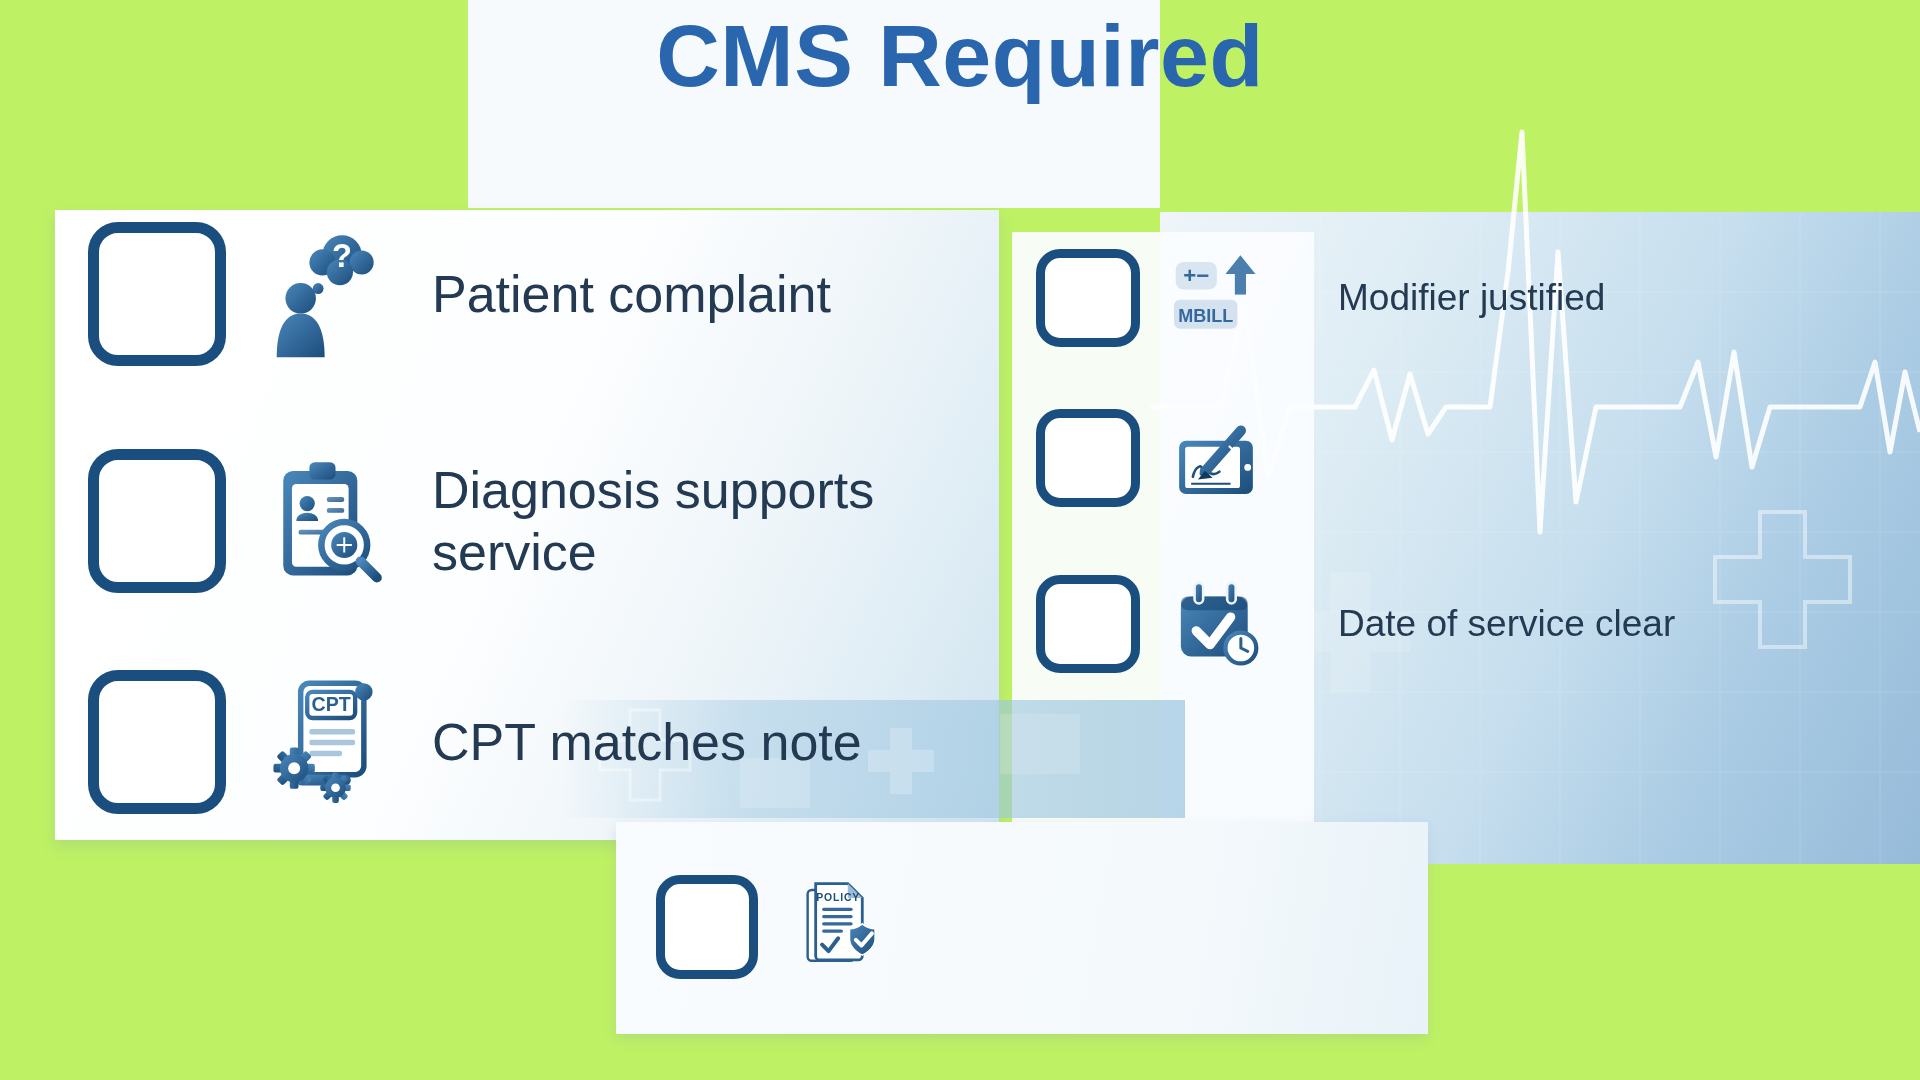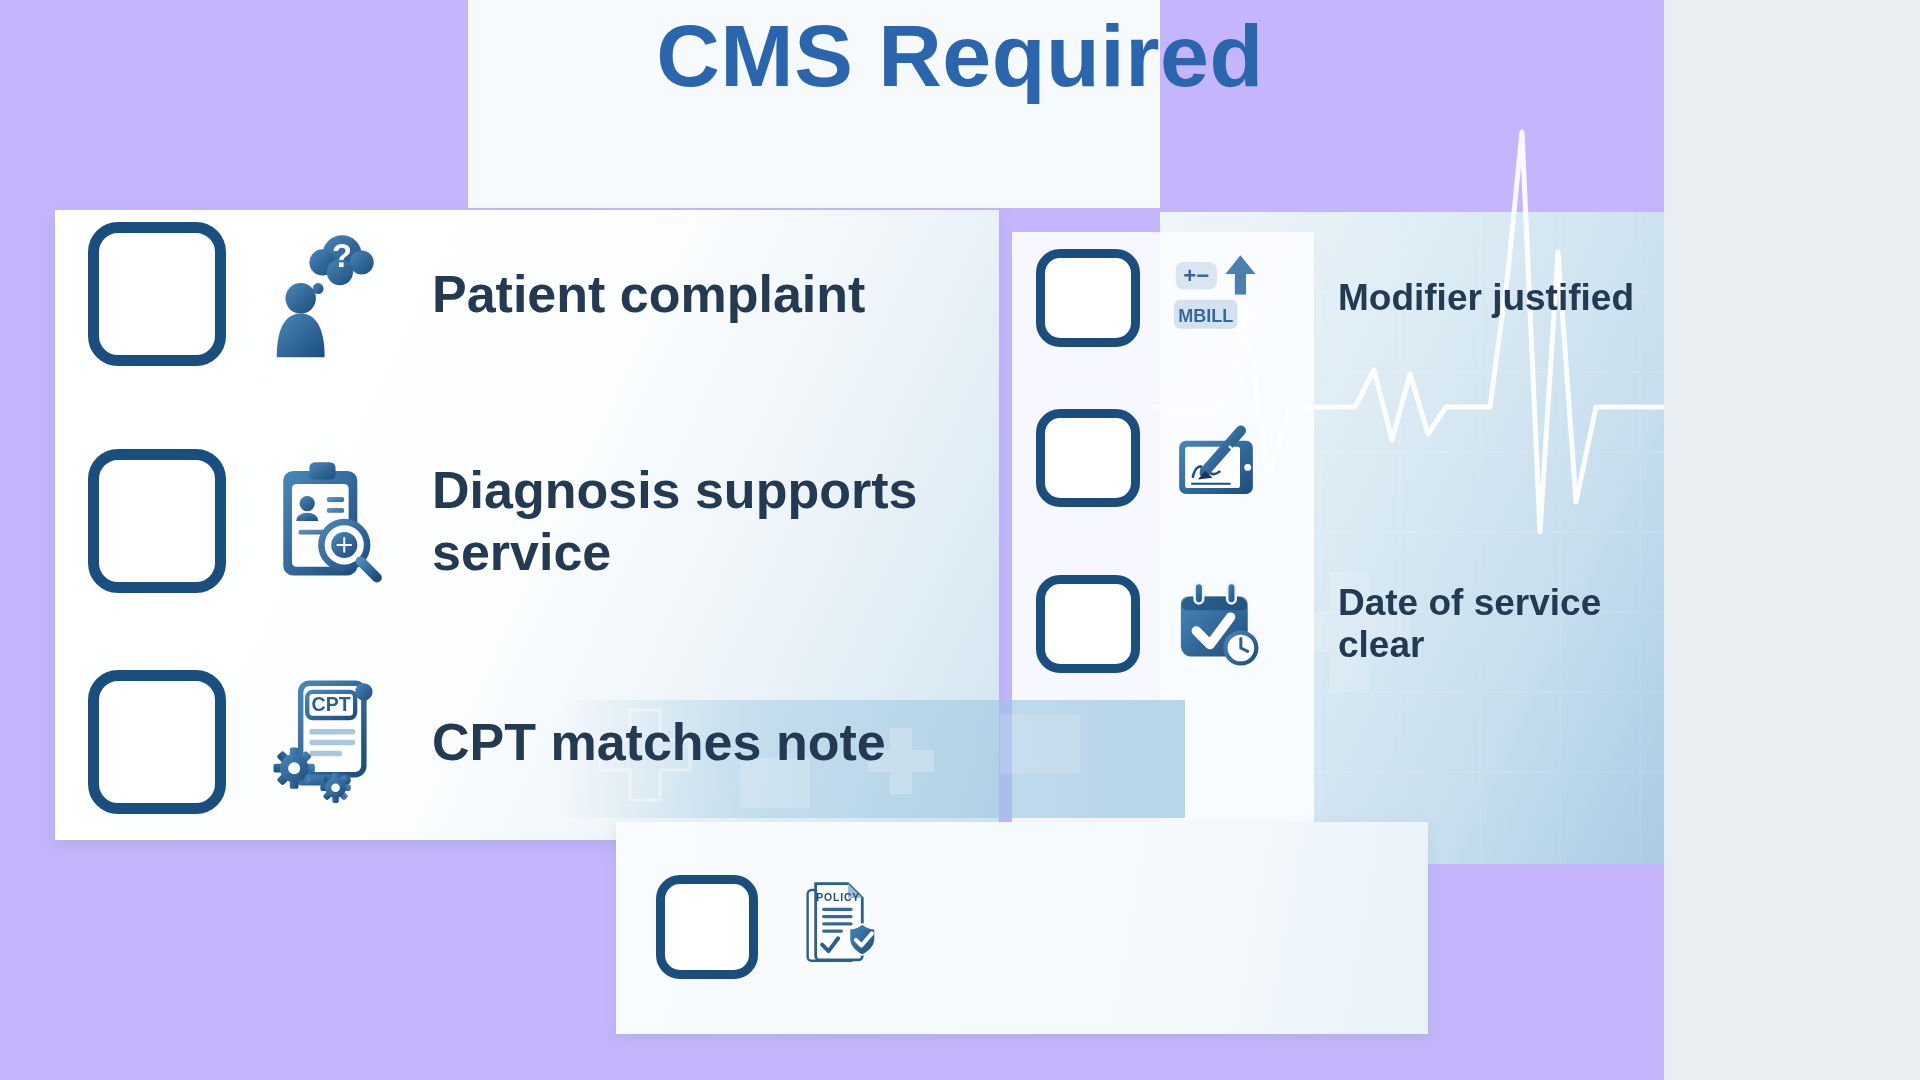"CMS Required" #stage { background: #c4b5fd -> #bef264; width: 1664px -> 1920px }
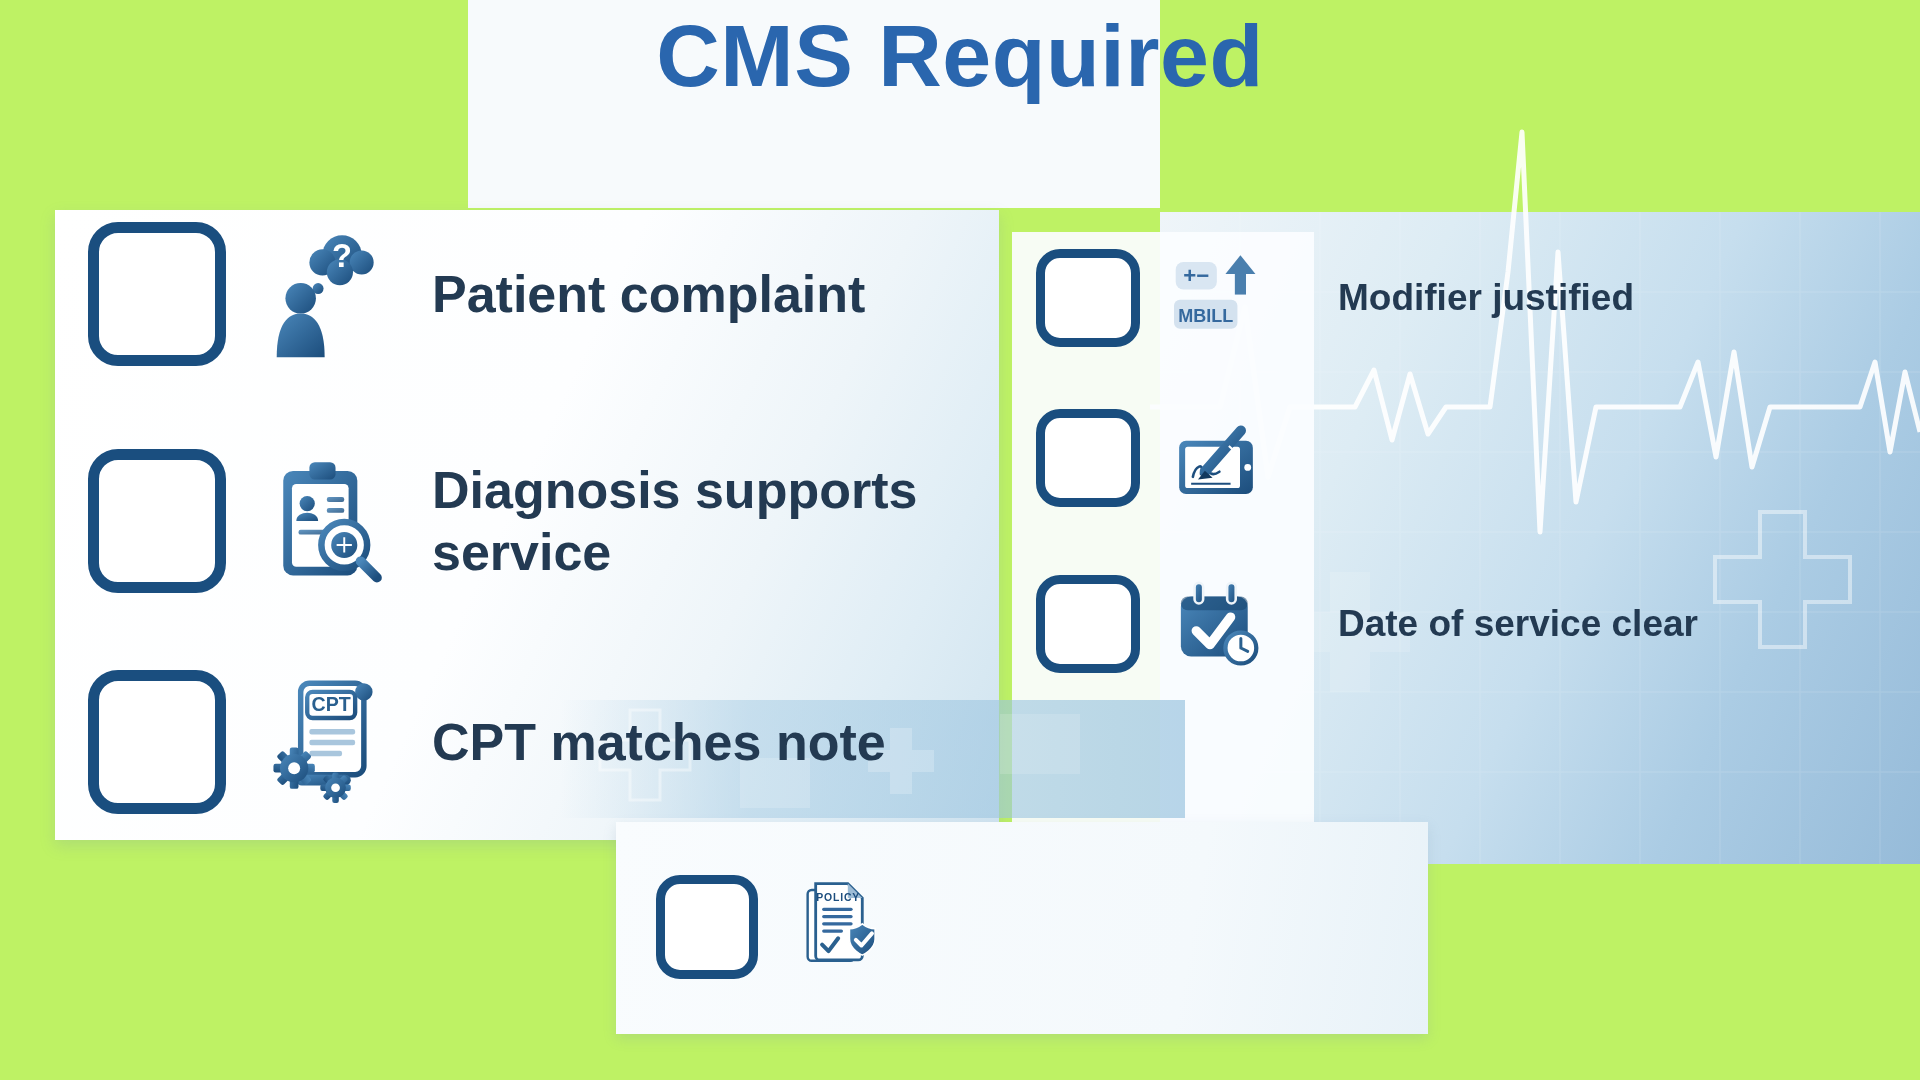"Patient complaint" .row .label { font-weight: 700 -> 400 }
